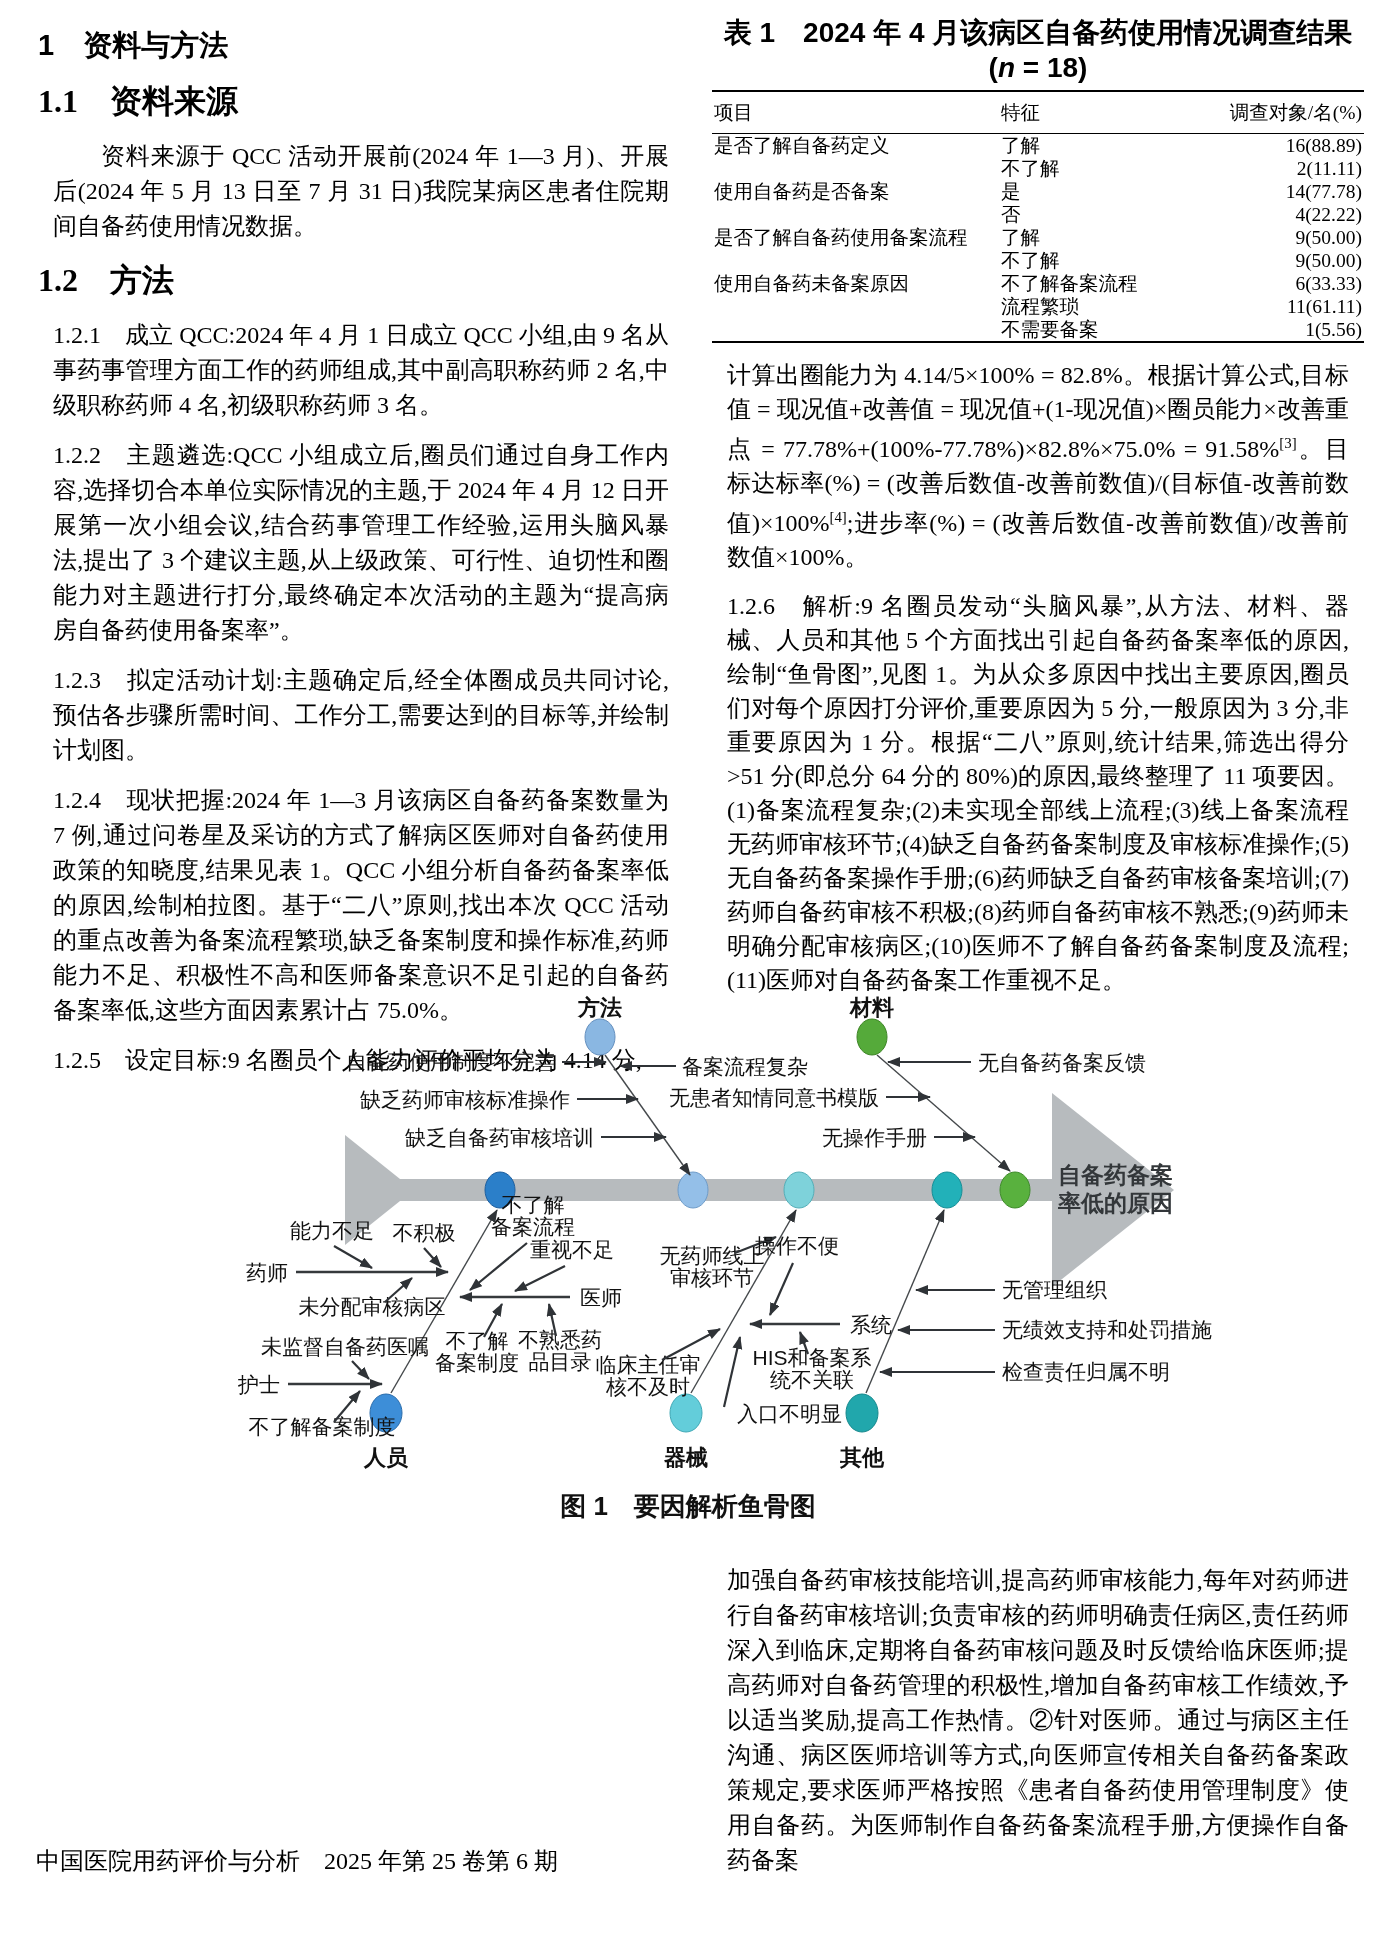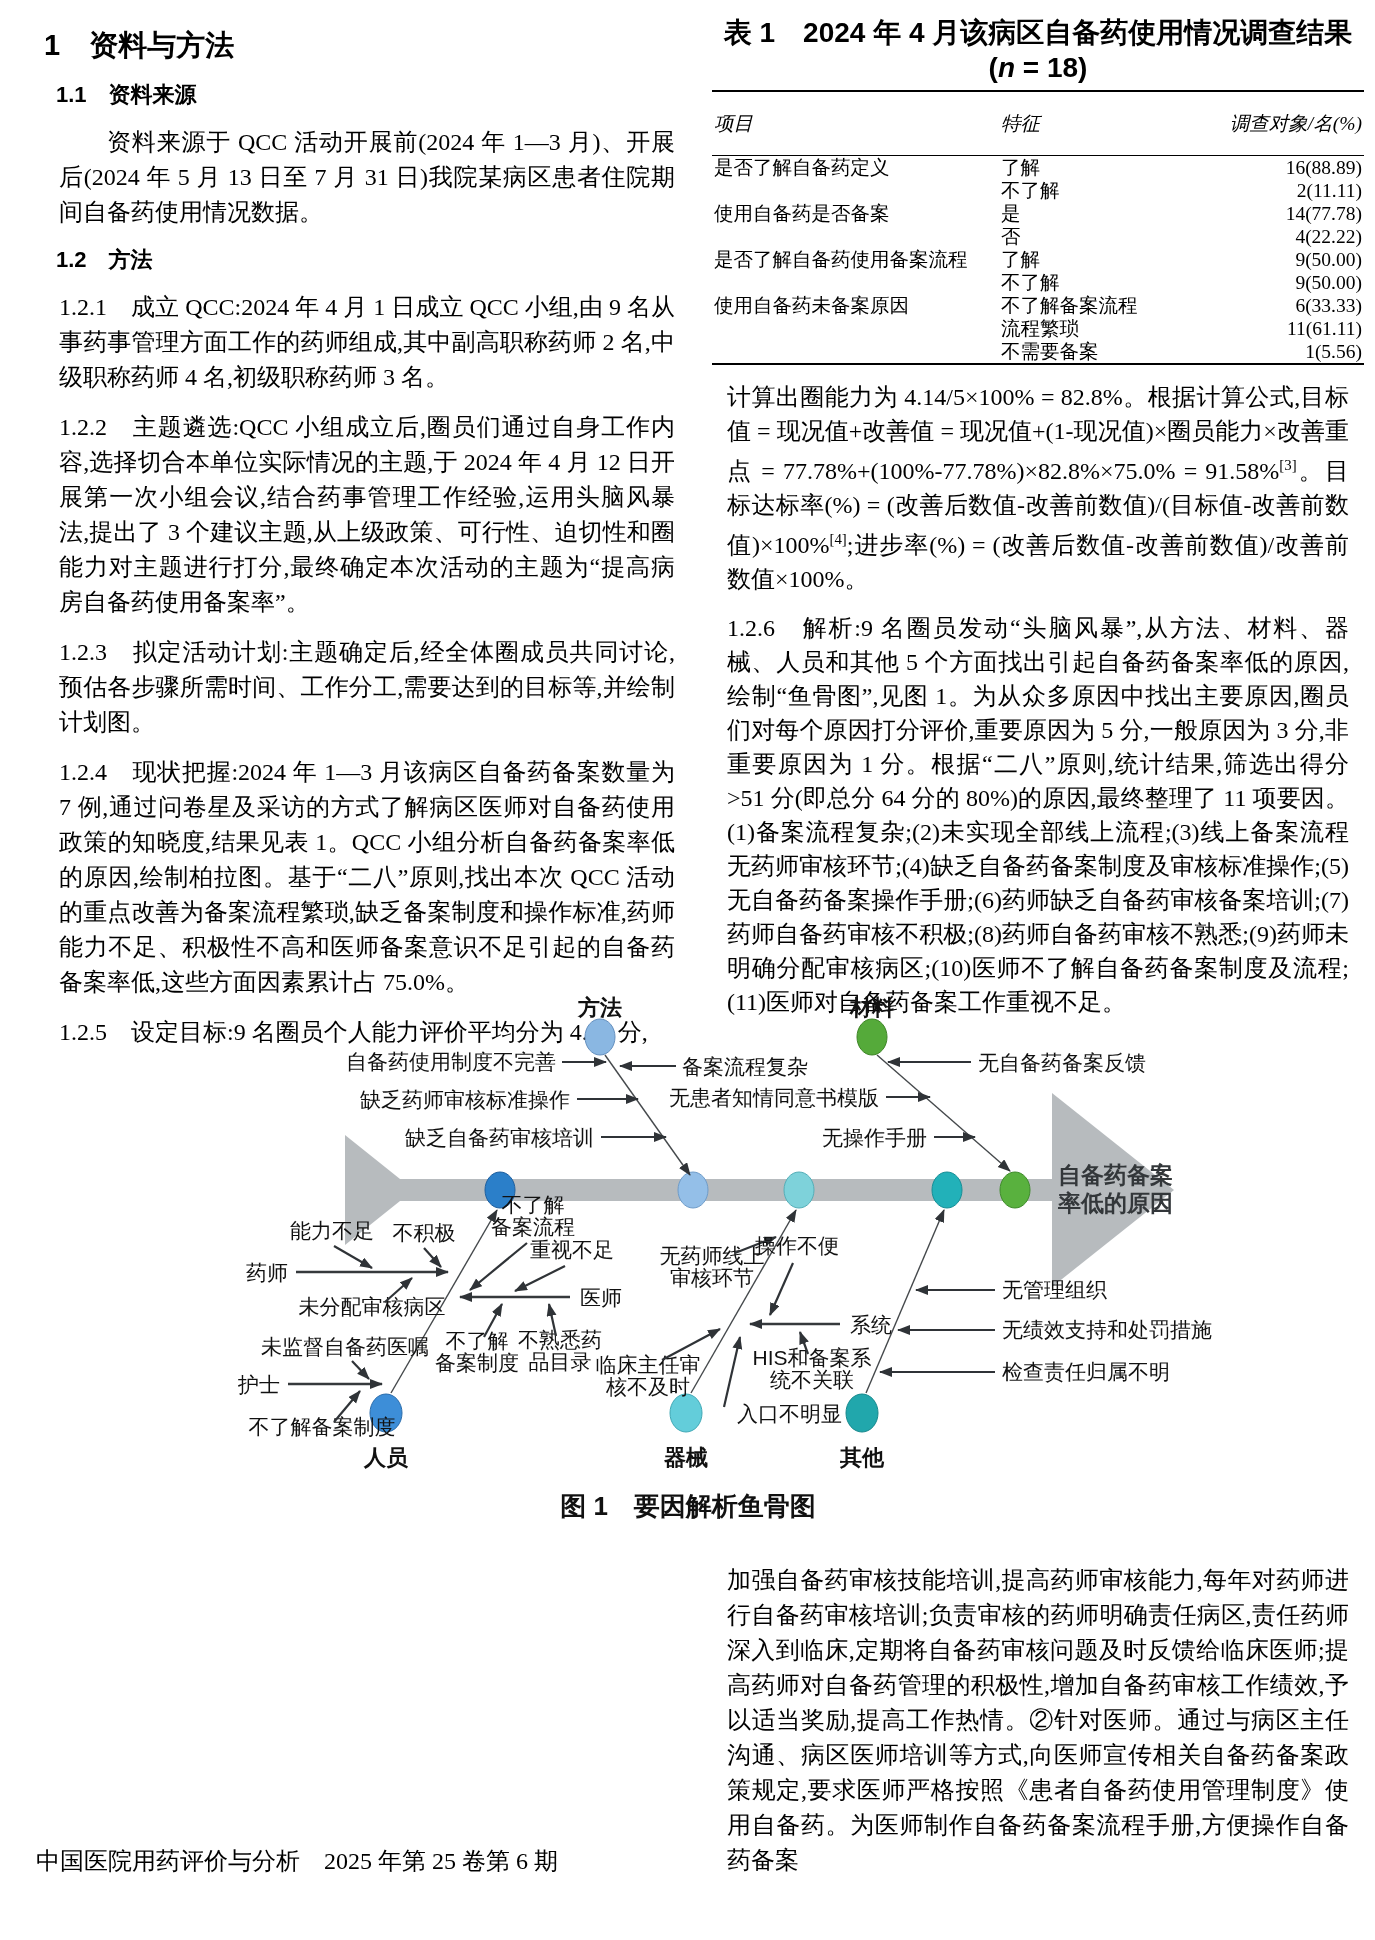"1 资料与方法" .col-lt { left: 44px -> 38px }
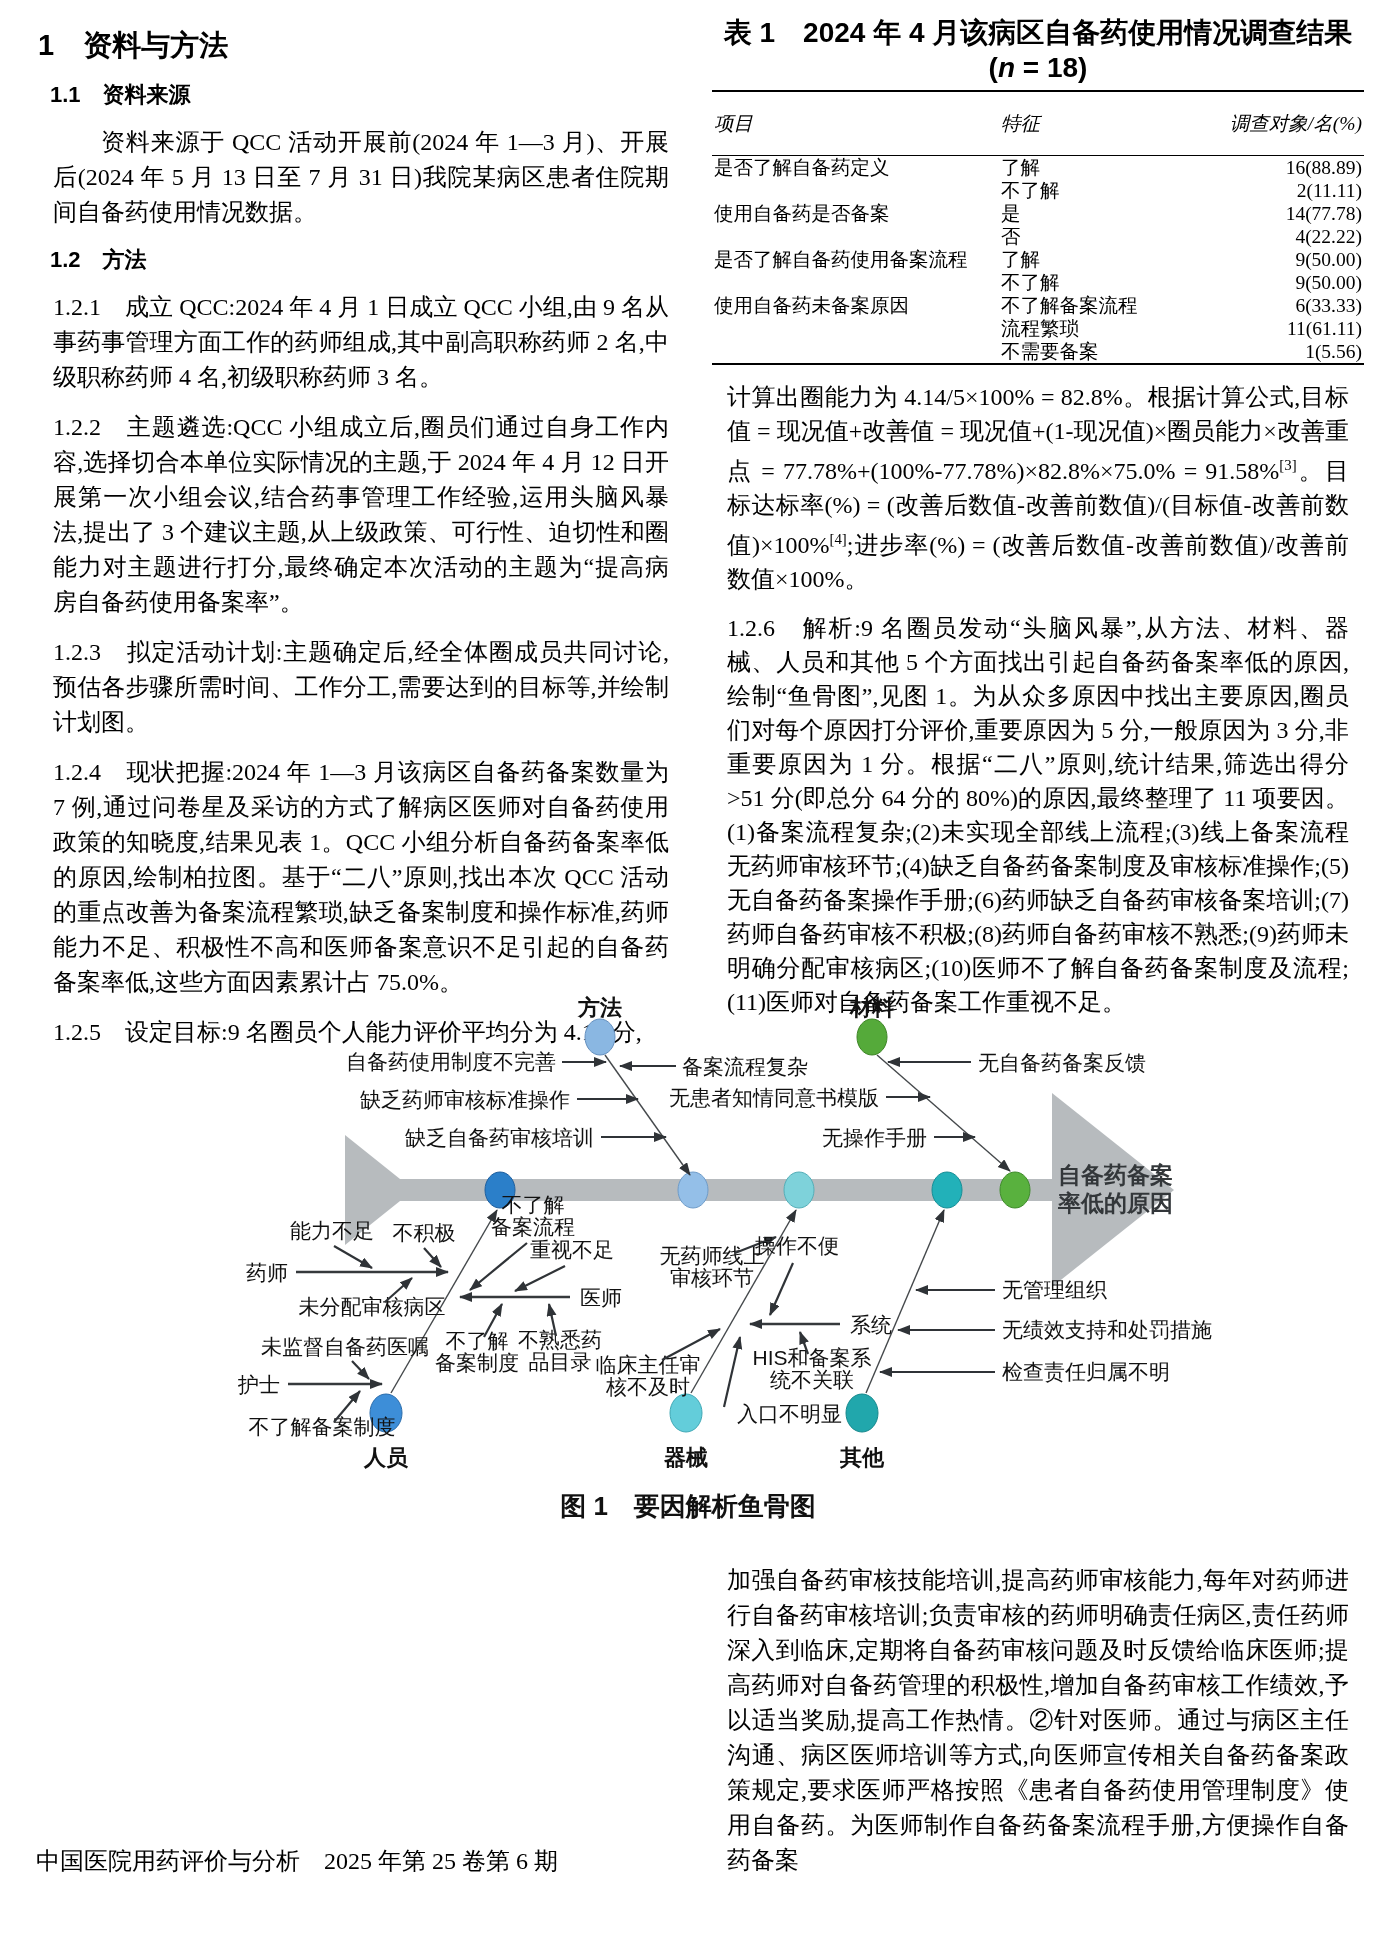"1.1 资料来源" h2.sec { font-family: Liberation Sans, sans-serif -> Liberation Serif, serif; font-size: 22px -> 32px; margin: 8px 0 8px 12px -> 8px 0 8px 0 }
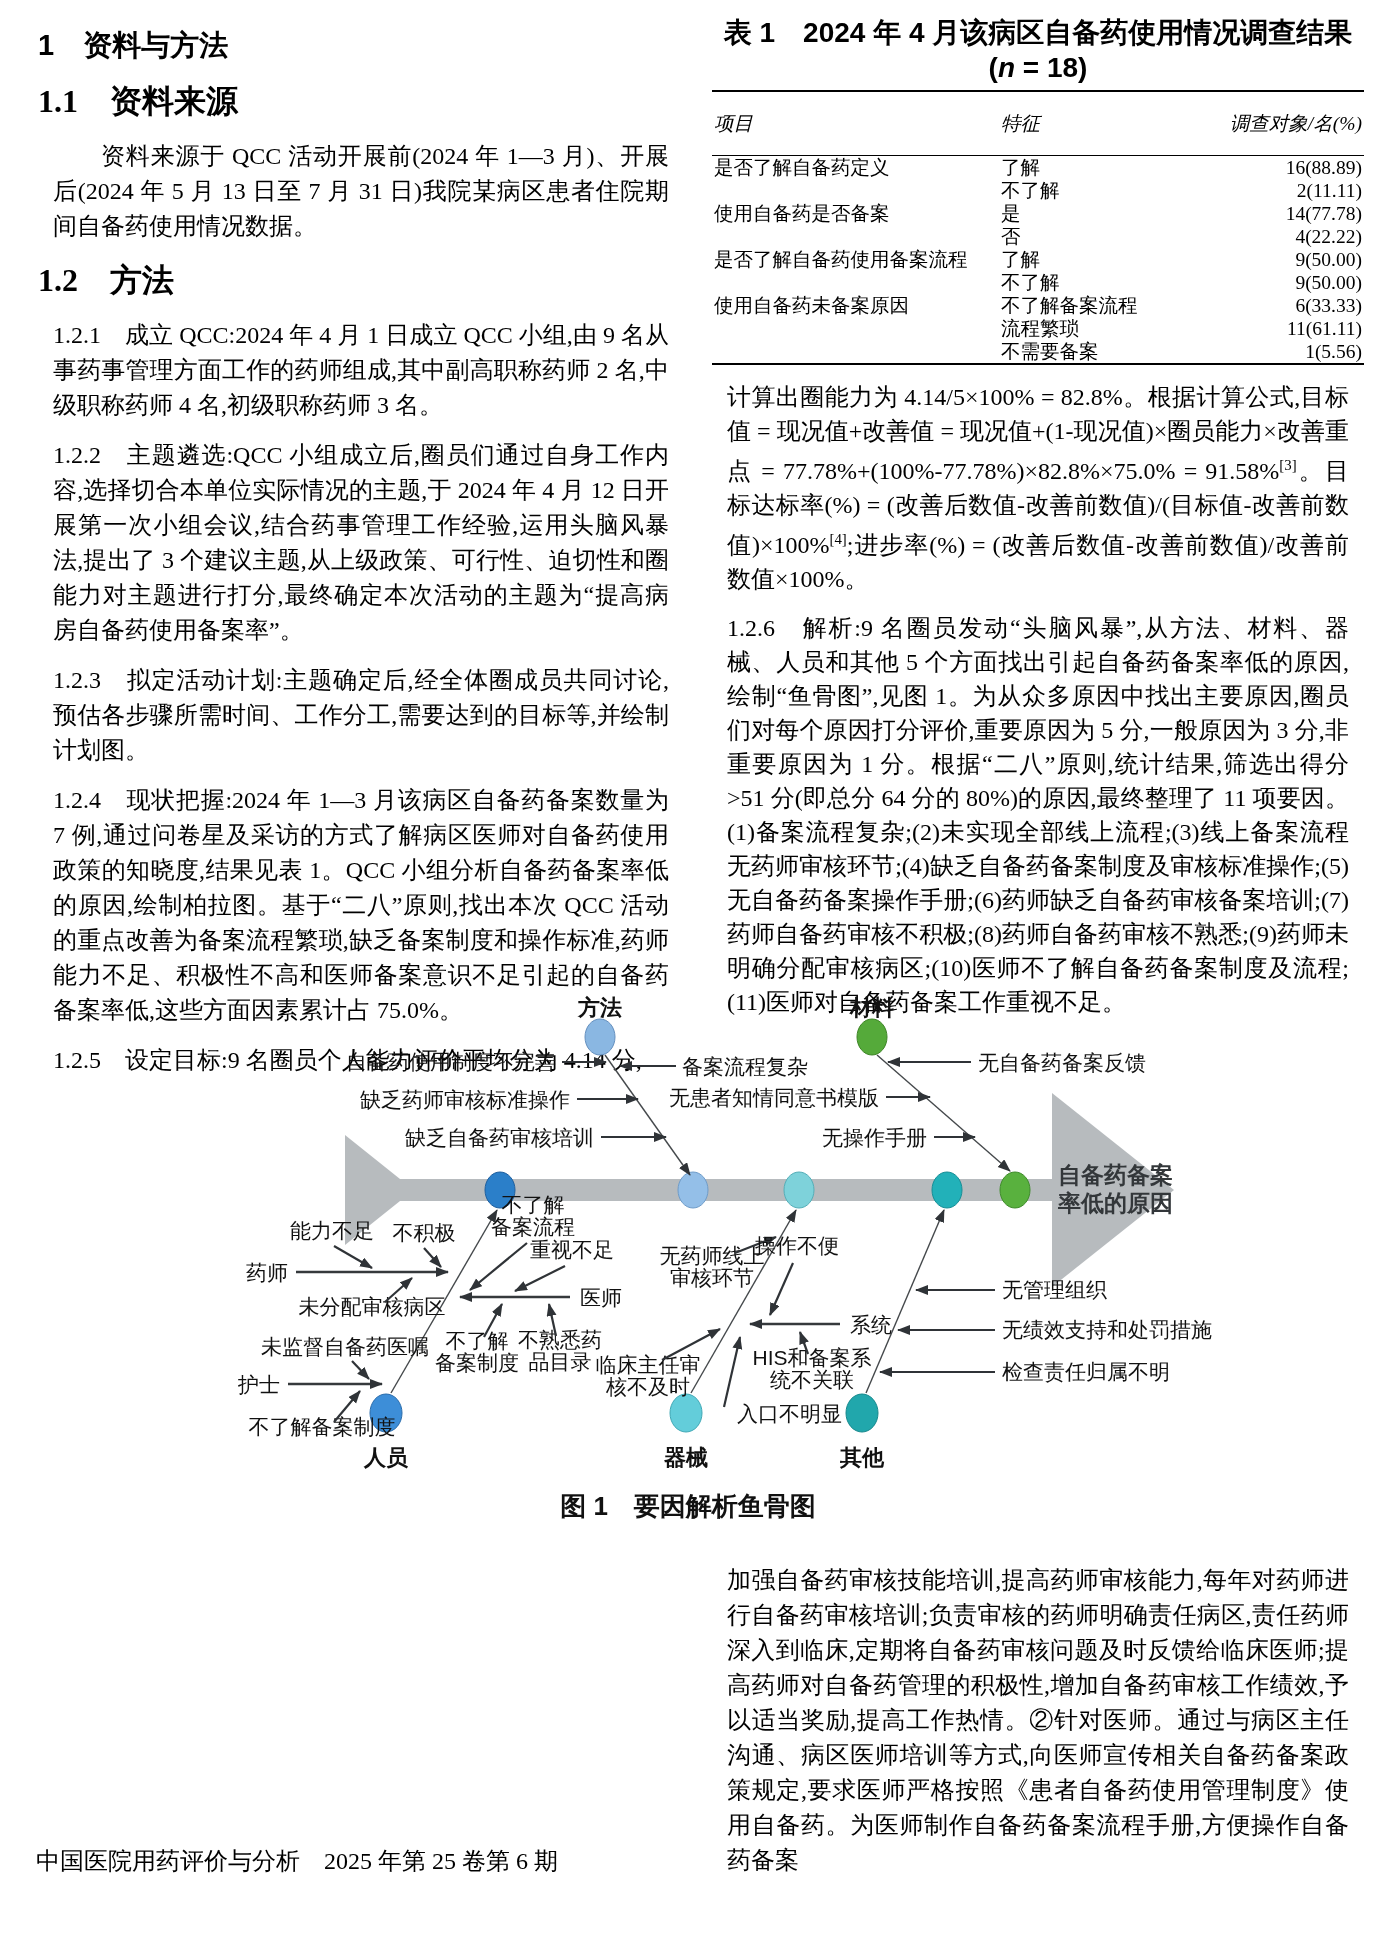"项目" table.tbl th { font-style: italic -> none; padding: 18px 2px -> 7px 2px }
